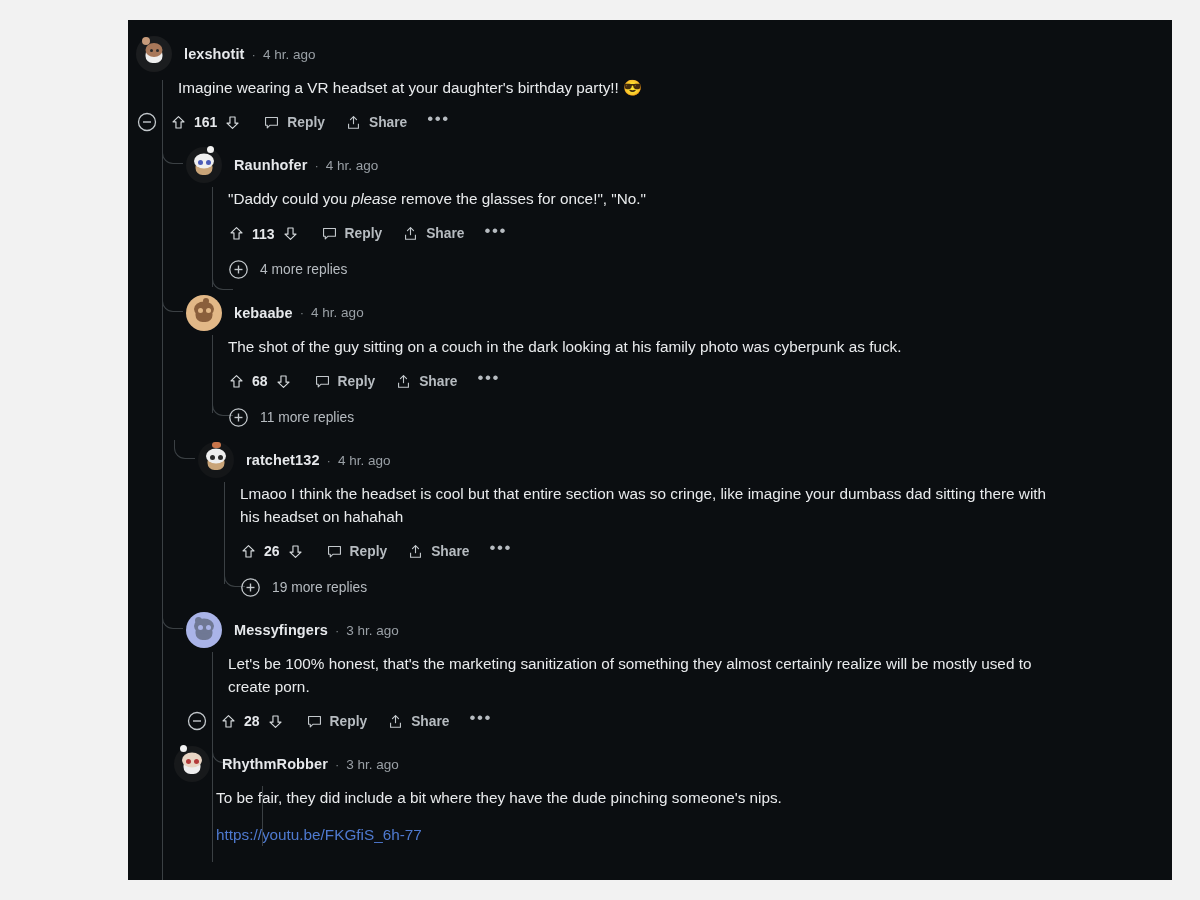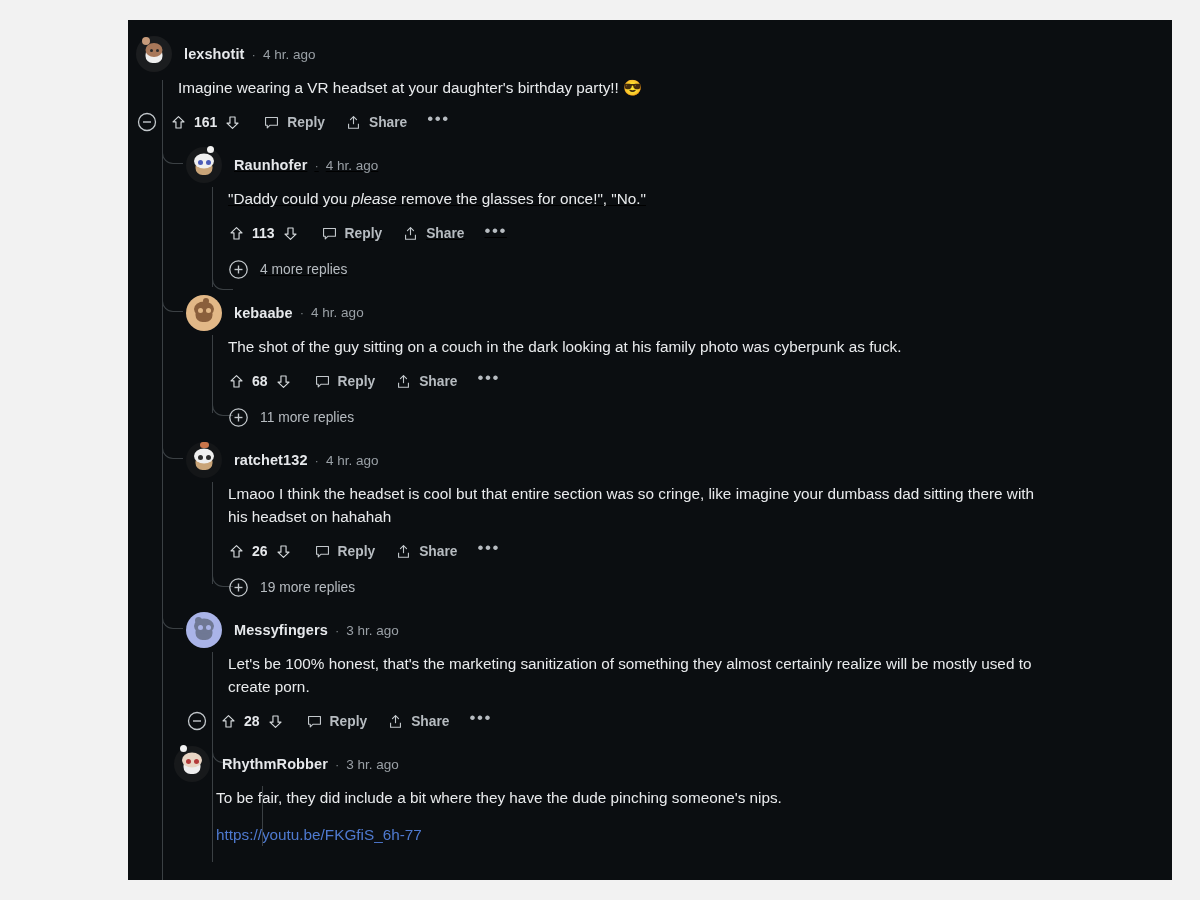"161" .votes { align-items: none -> center }
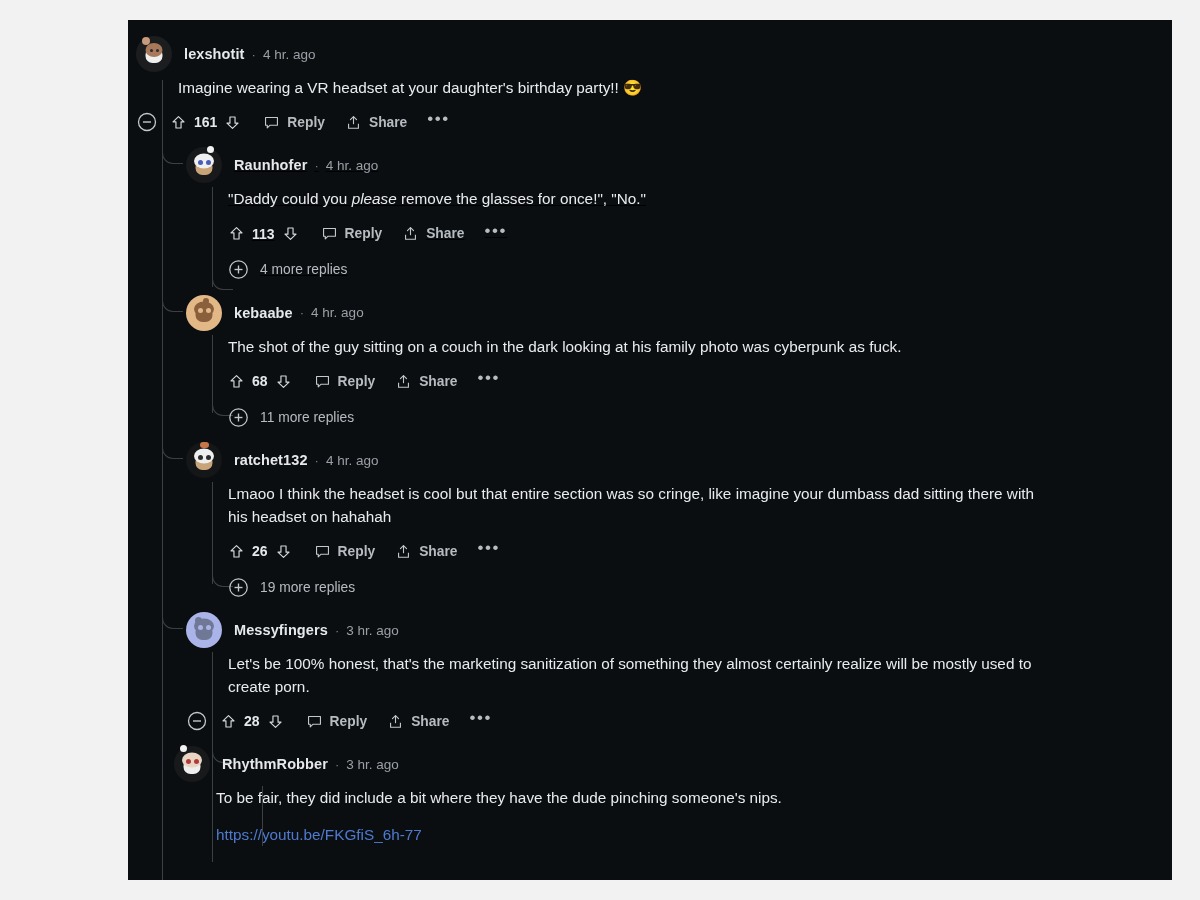"Raunhofer" div.comment { text-decoration: underline -> none }
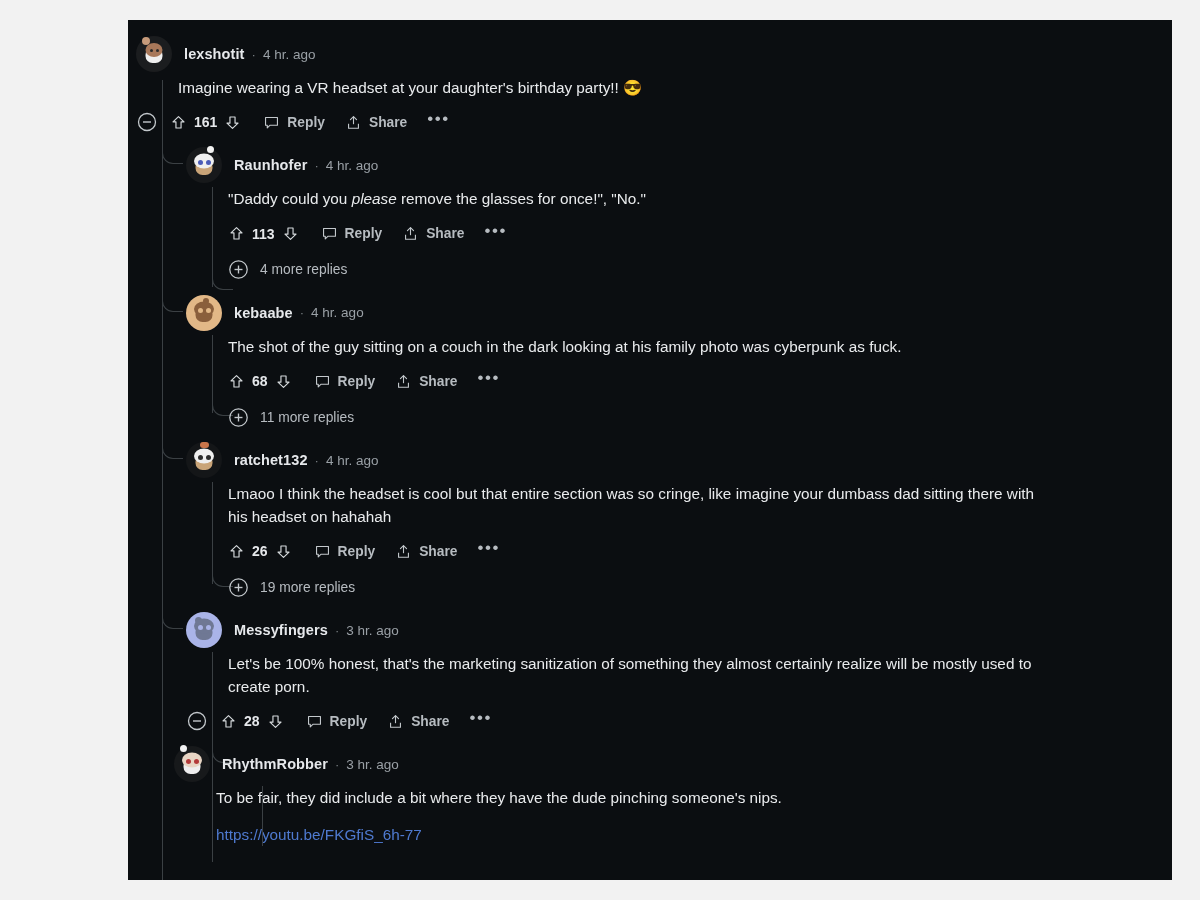"ratchet132" div.comment { margin-left: none -> 12px }
